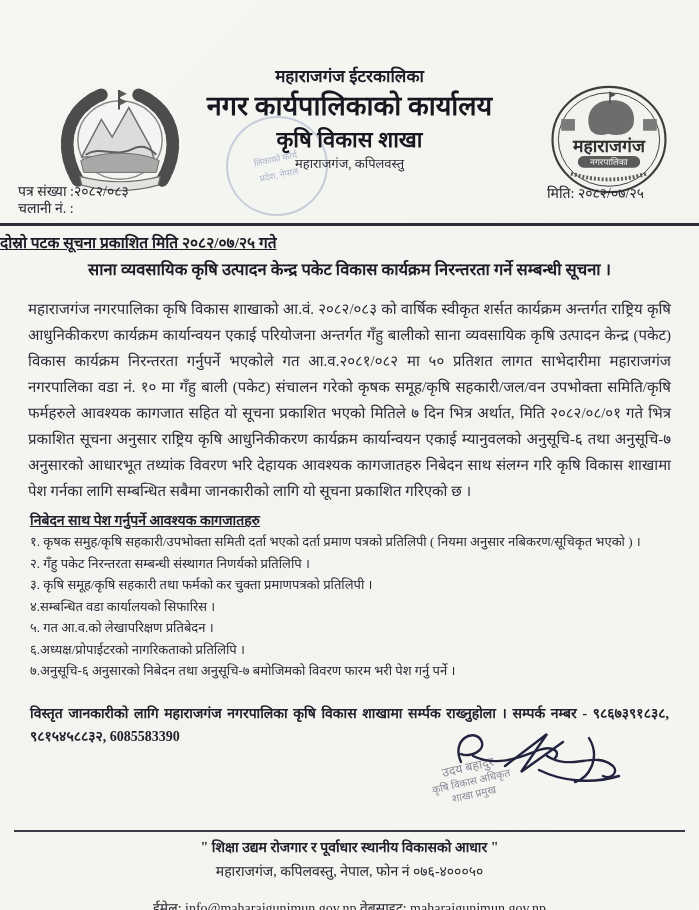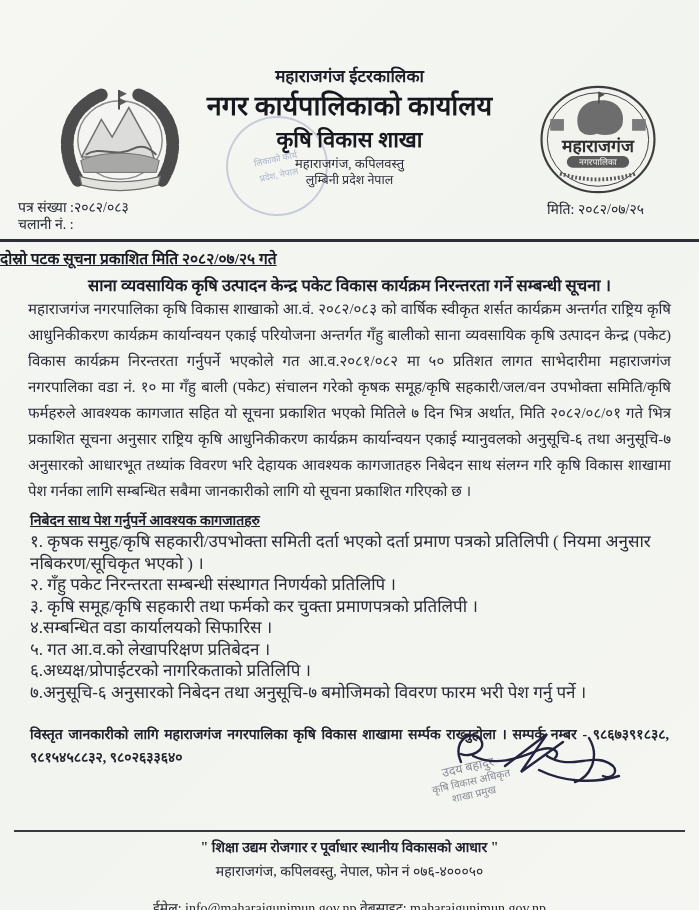"महाराजगंज" .logo-right { right: 37px -> 26px }
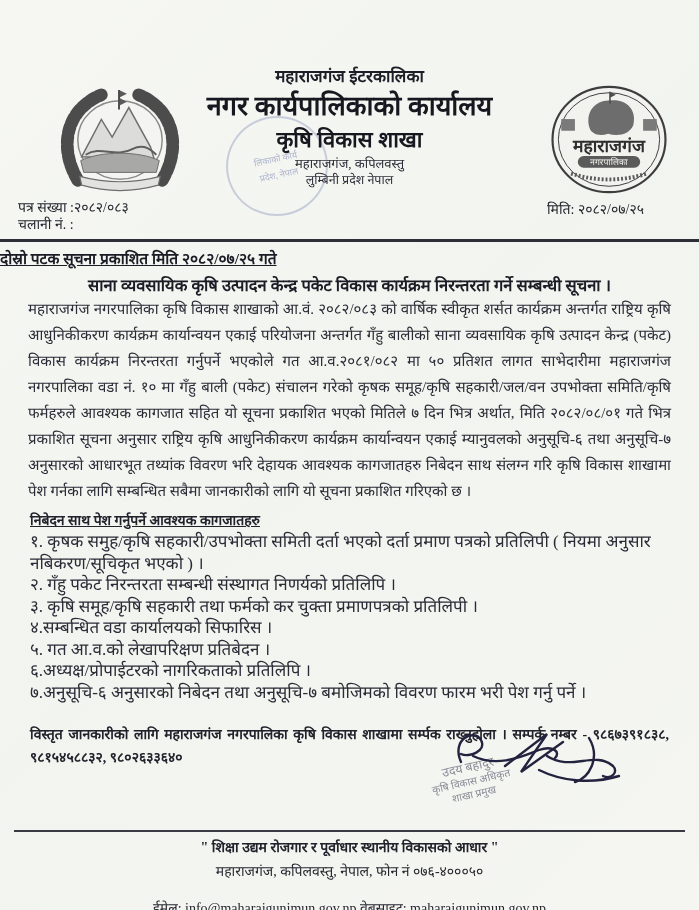"लुम्बिनी प्रदेश नेपाल" div.h-addr2 { html: <div>लुम्बिनी प्रदेश नेपाल</div> -> none }
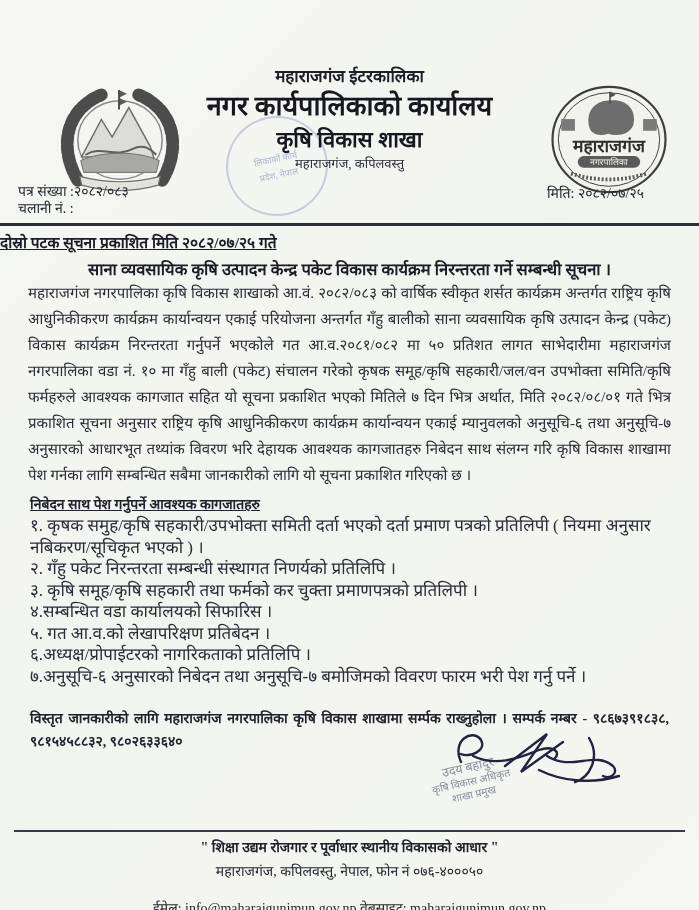"महाराजगंज नगरपालिका कृषि विकास शाखाको" .body-par { margin-top: none -> 16px }
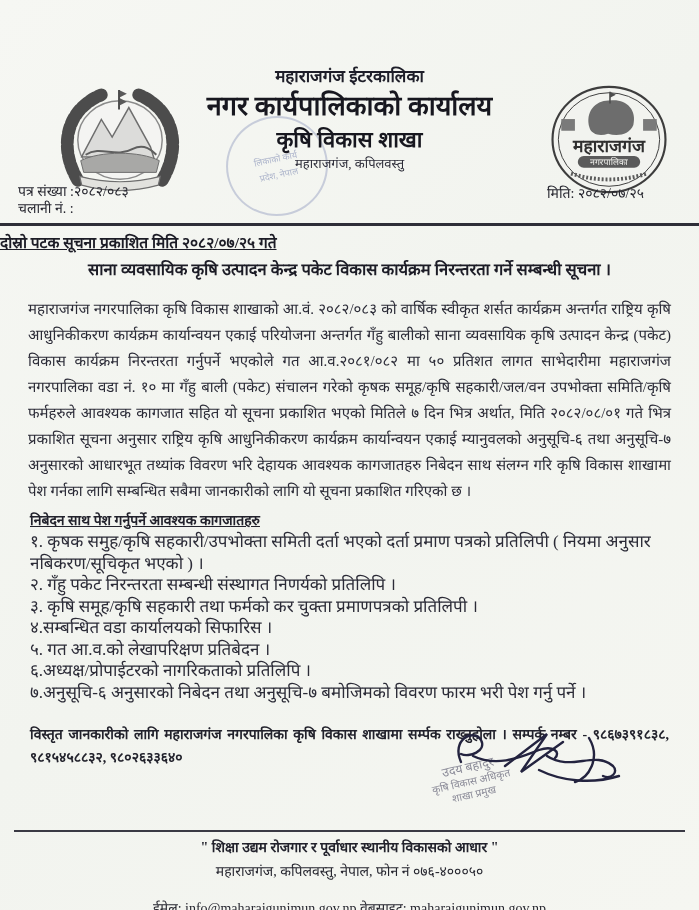"१. कृषक समुह/कृषि सहकारी/उपभोक्ता समिती" .doc-item { font-size: 17px -> 13px }
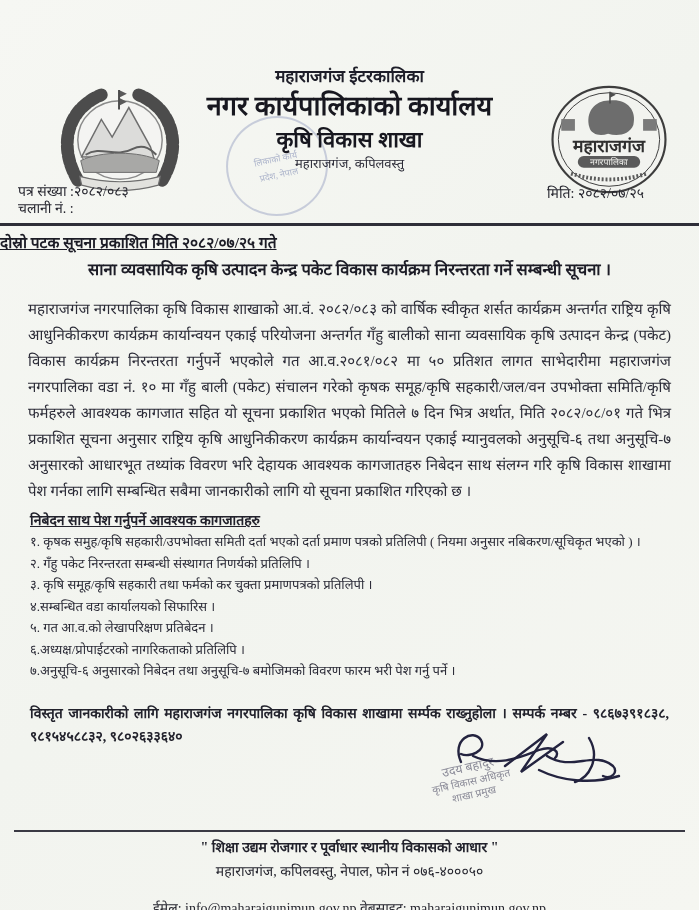"विस्तृत जानकारीको लागि महाराजगंज" div.contact { text: ९८०२६३३६४० -> 6085583390 }
